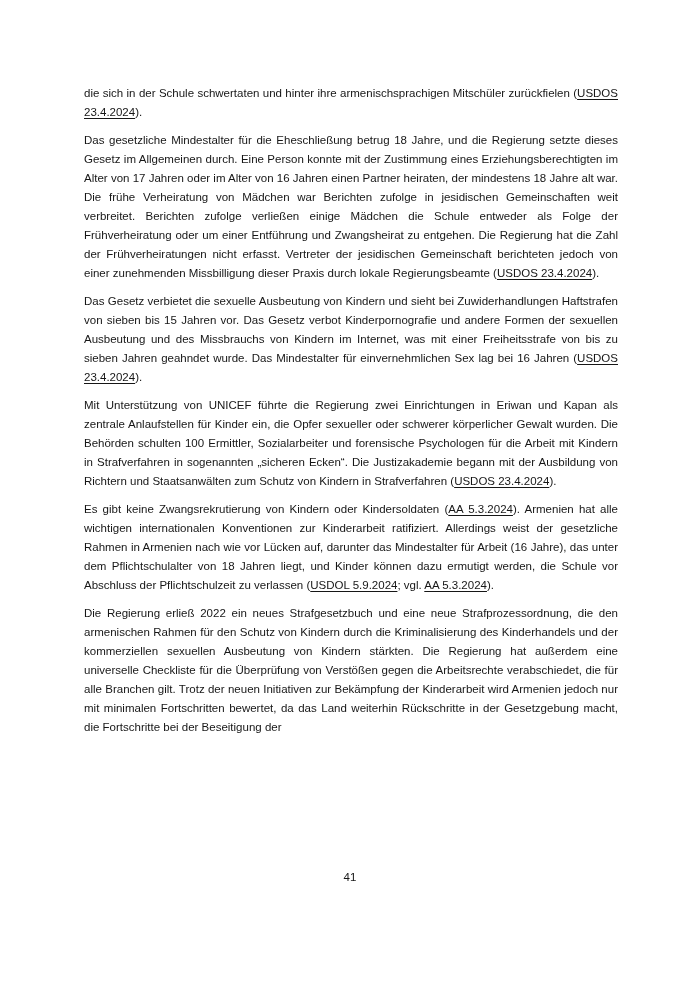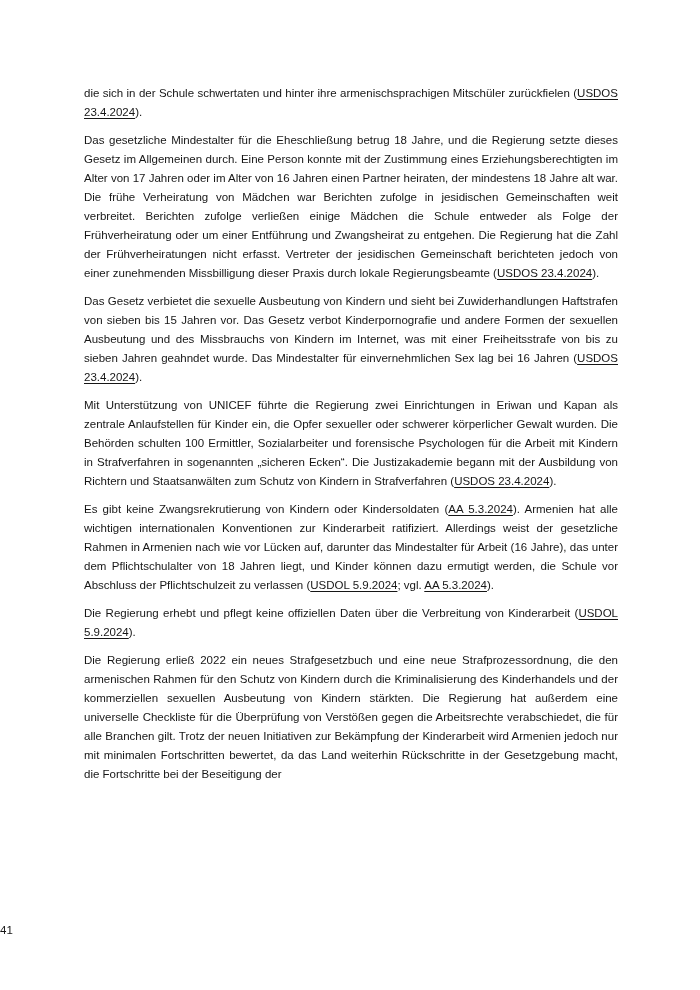"Die Regierung erhebt und pflegt" p { html: <p><span>Die Regierung erhebt und pflegt keine offiziellen Daten über die Verbreitung von Kinderarbeit (</span><span>USDOL 5.9.2024</span><span>).</span></p> -> none }
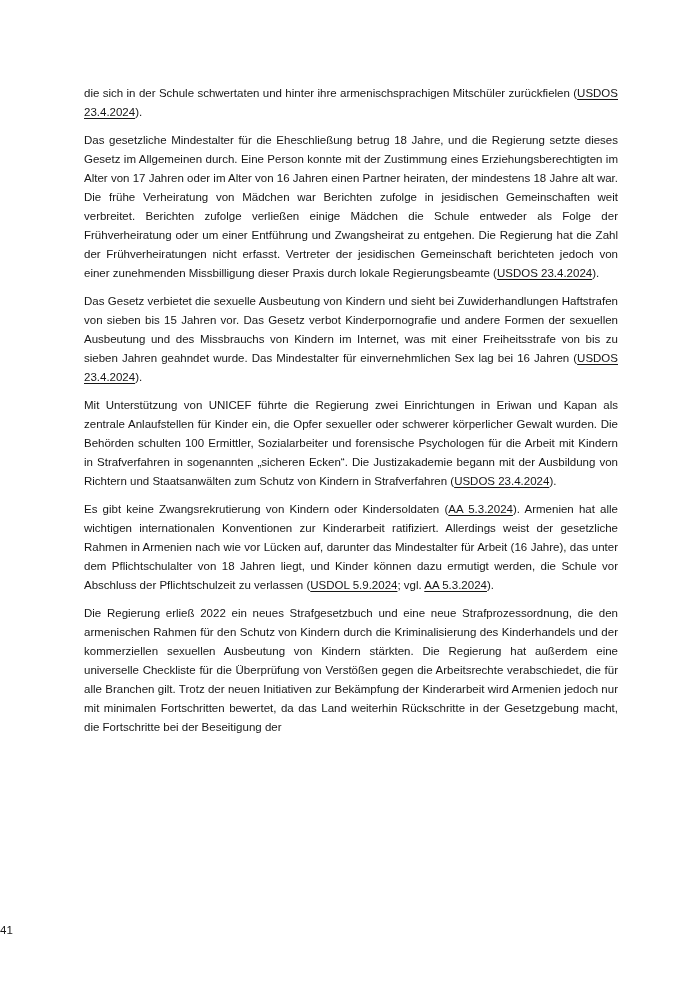"41" .footer { text-align: left -> center; top: 923px -> 870px }
